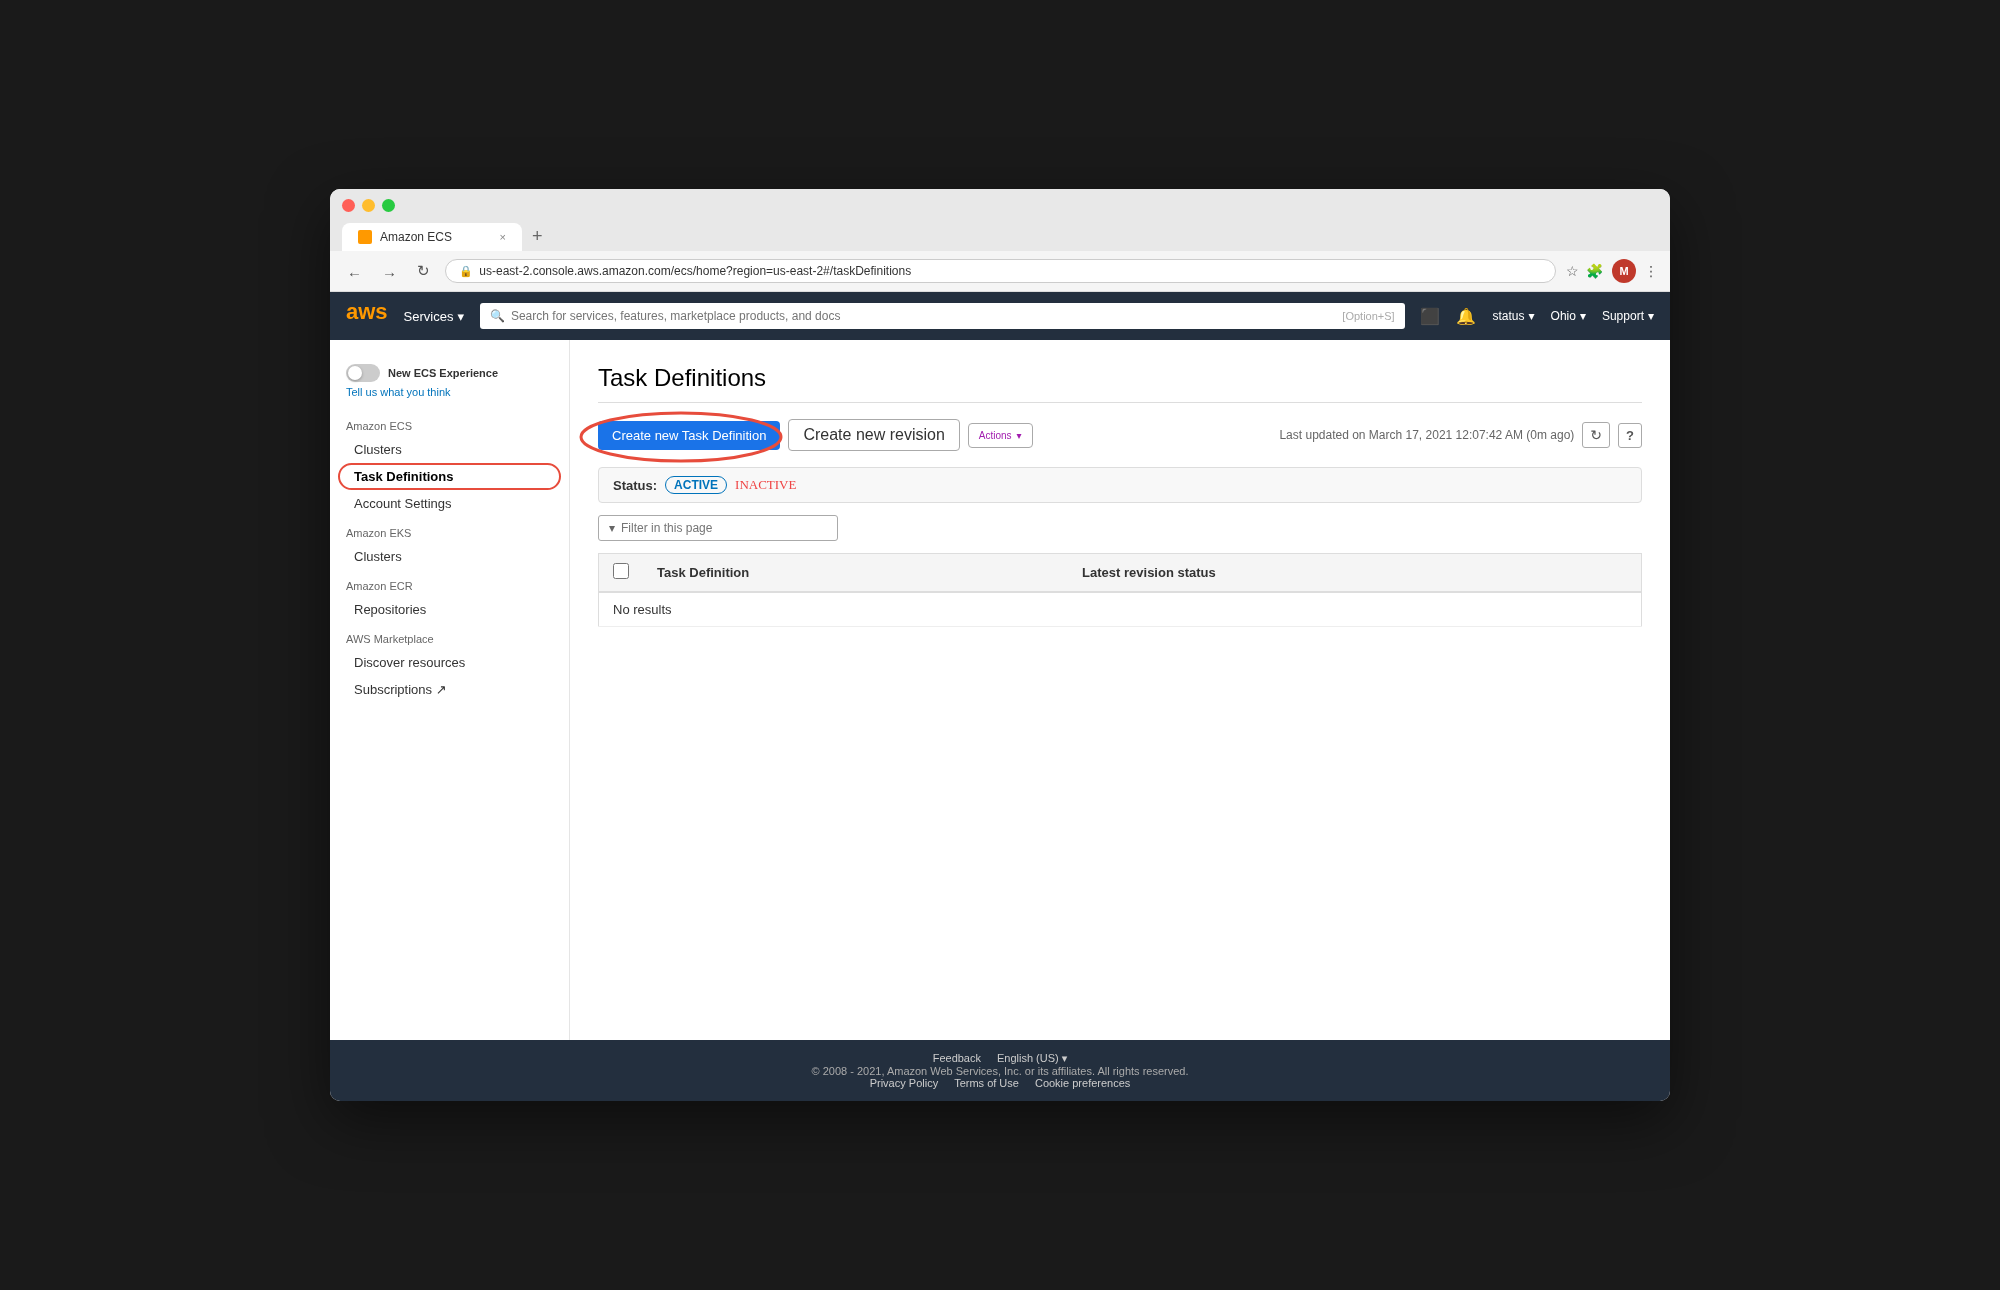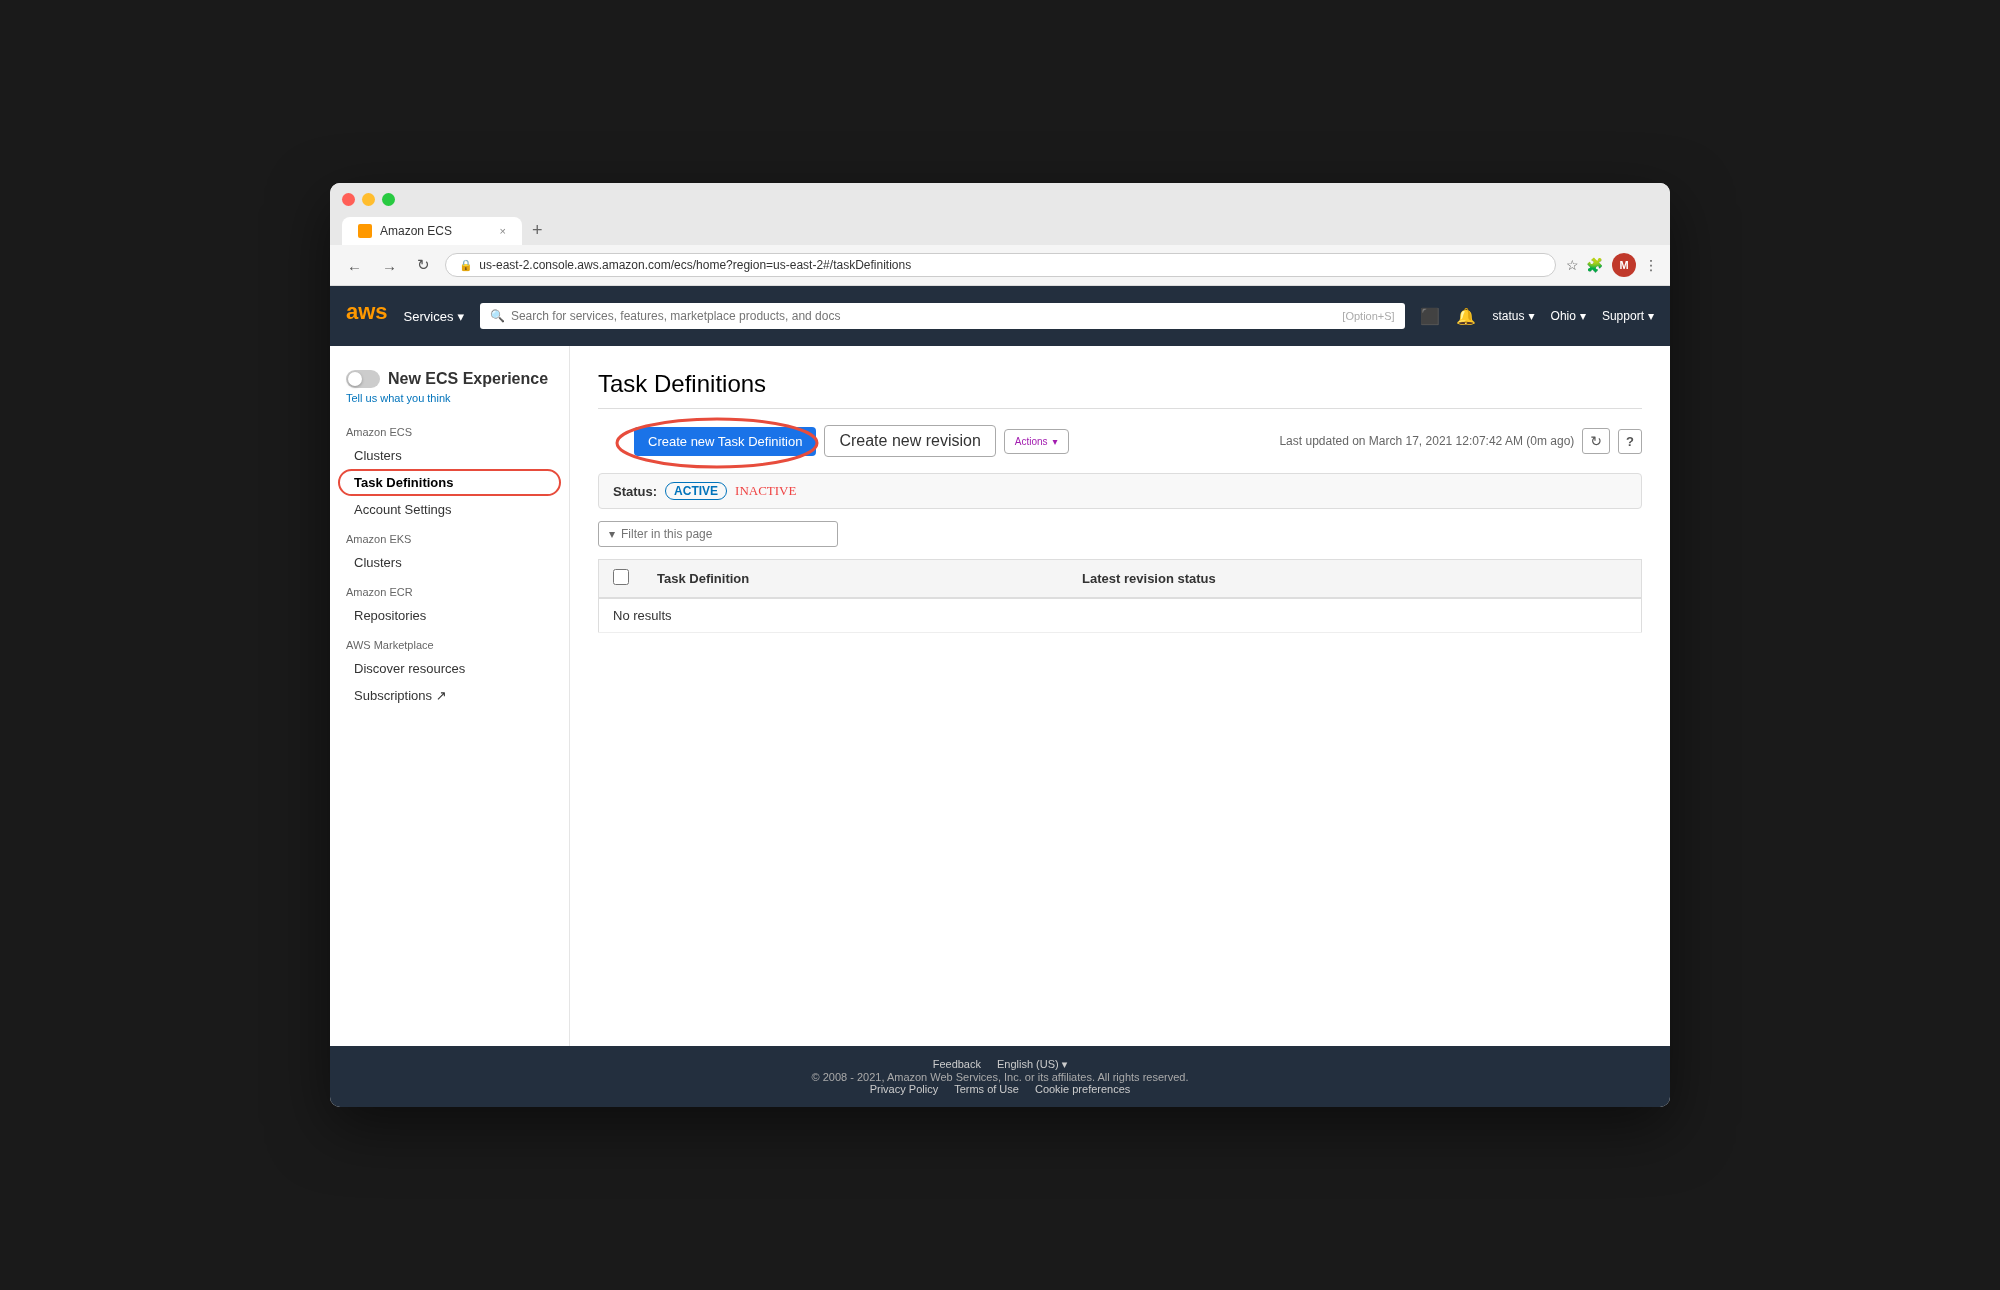"aws" .aws-topnav { height: 60px -> 48px }
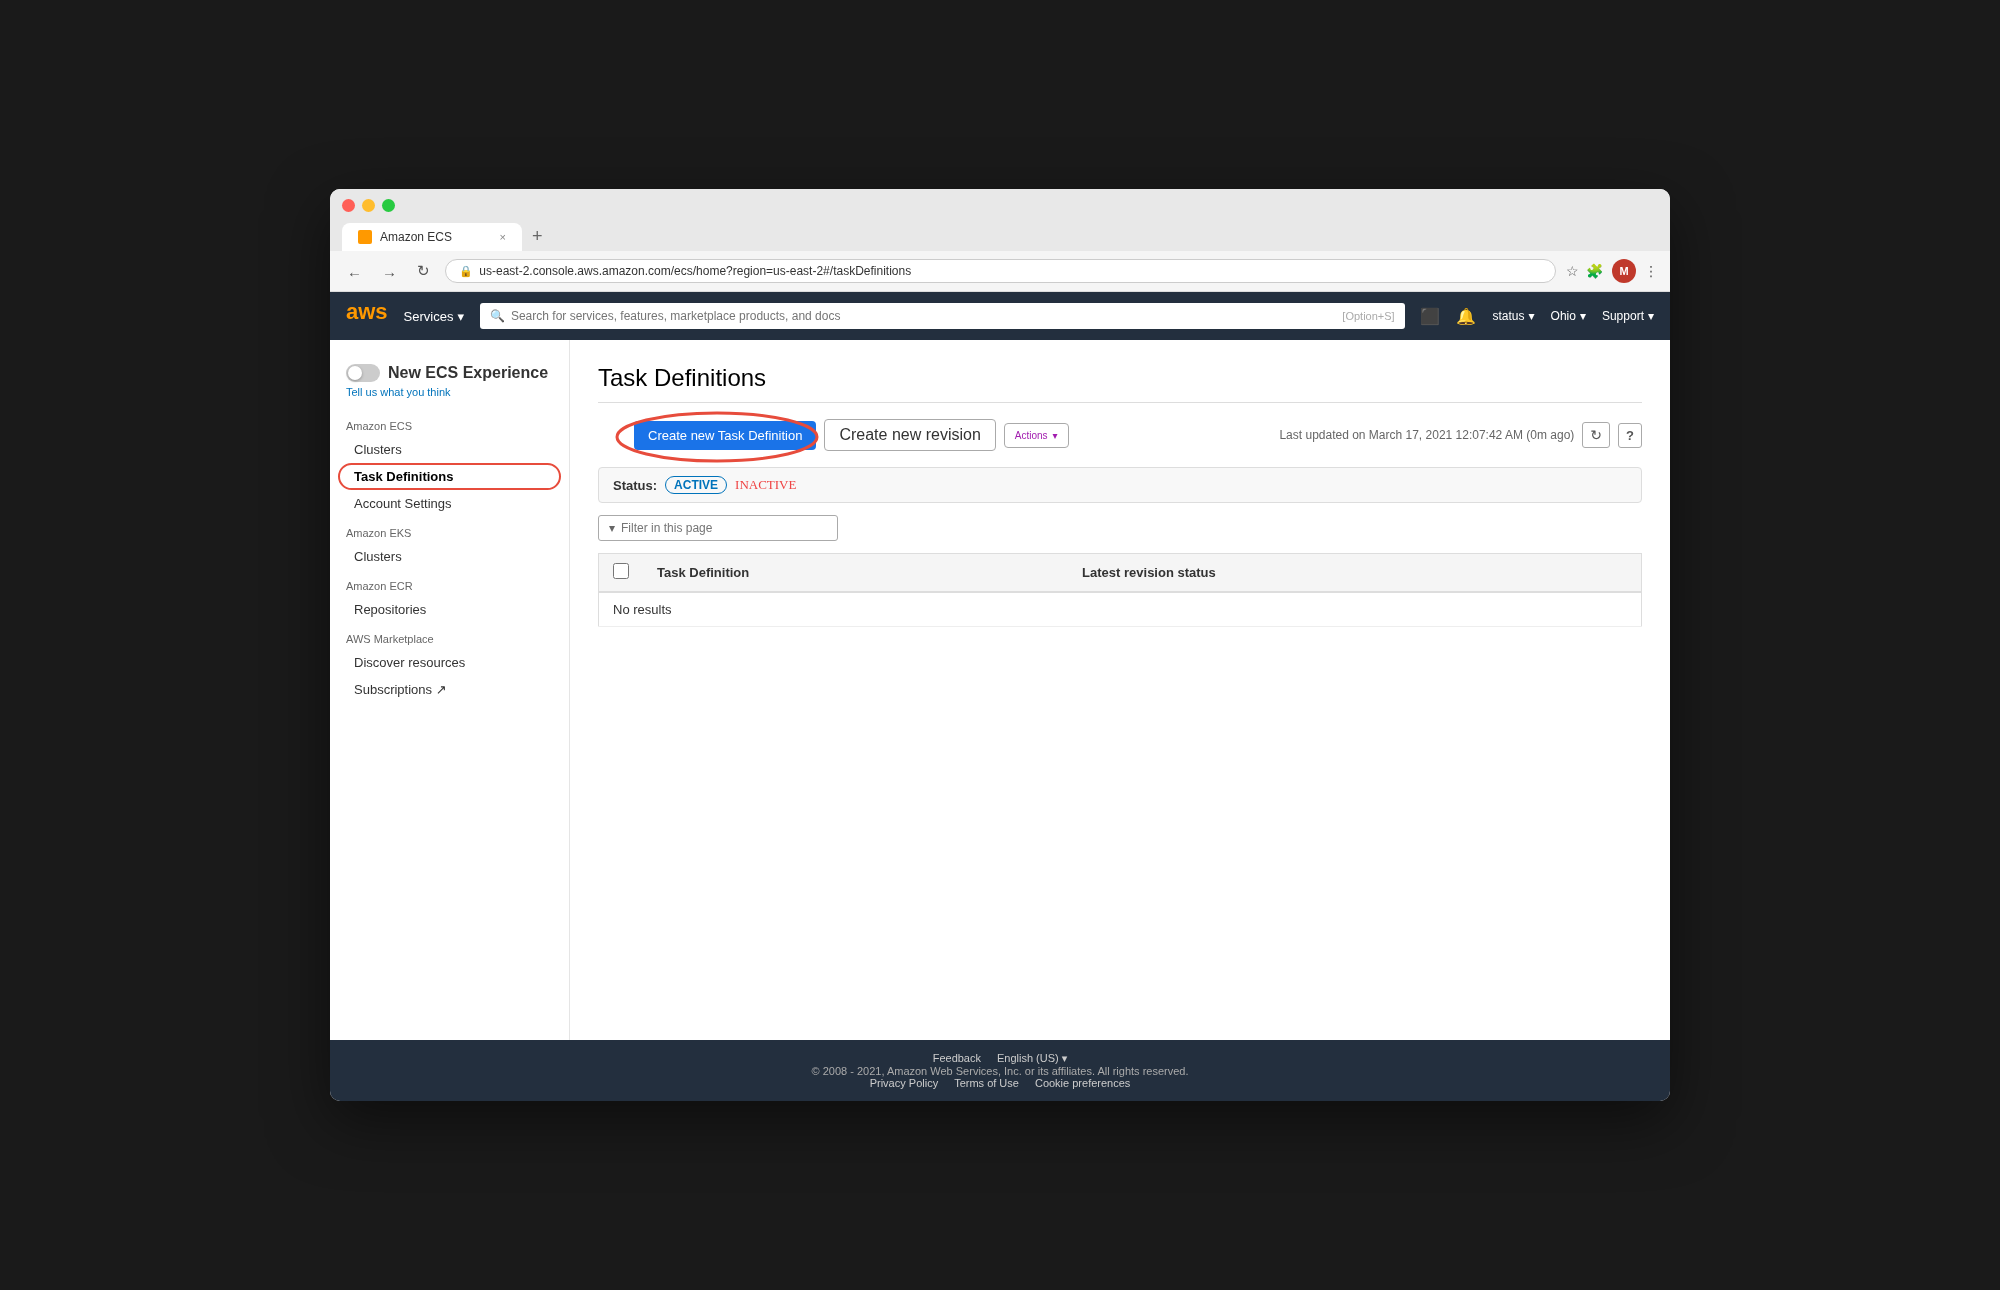"New ECS Experience" .toggle-label { font-size: 16px -> 11px }
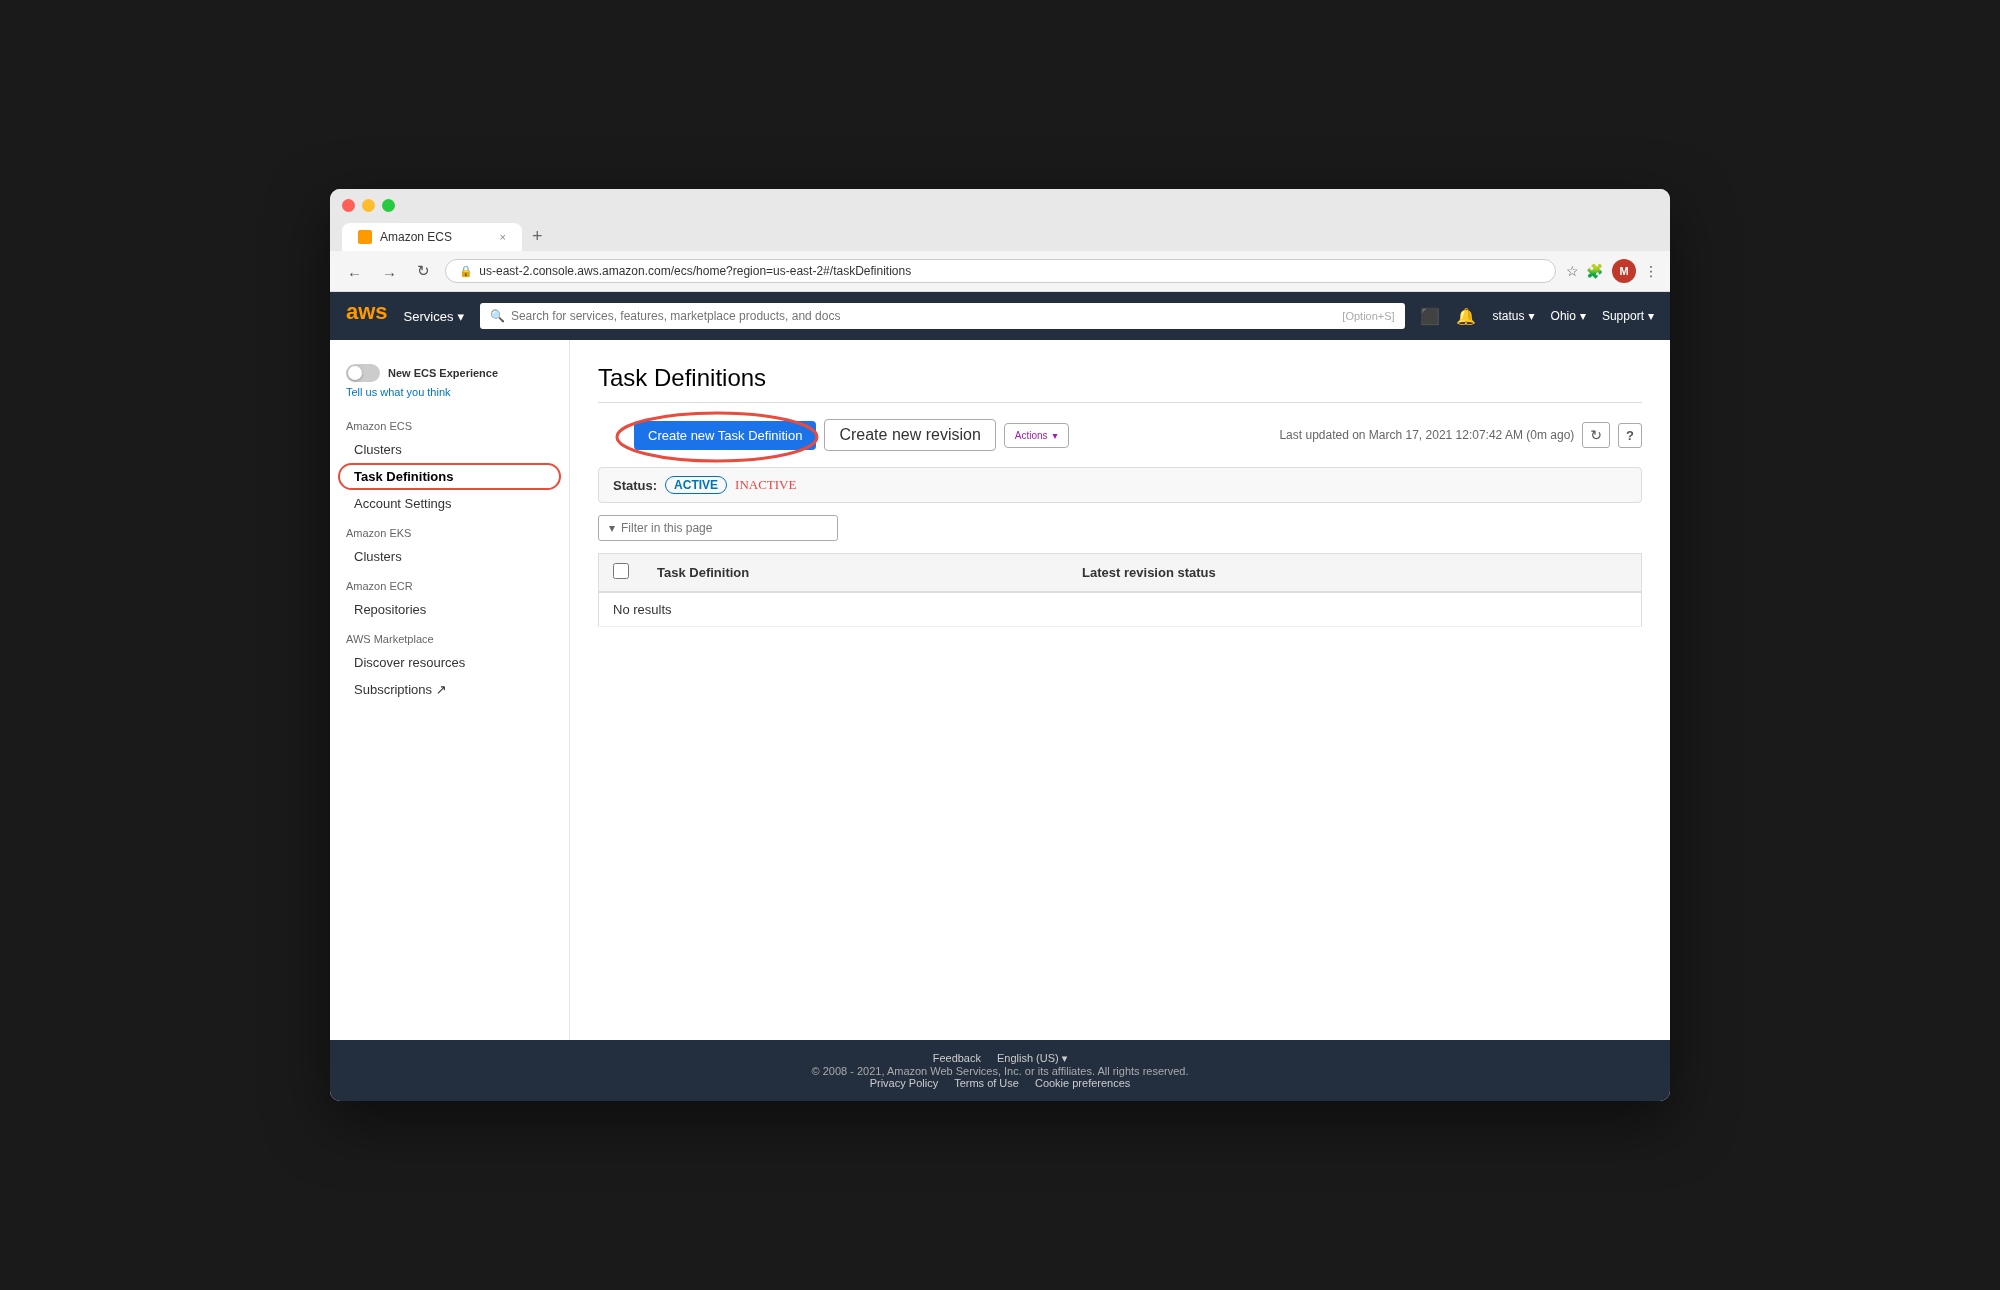"Create new Task Definition" .actions-bar { margin-left: 36px -> none }
